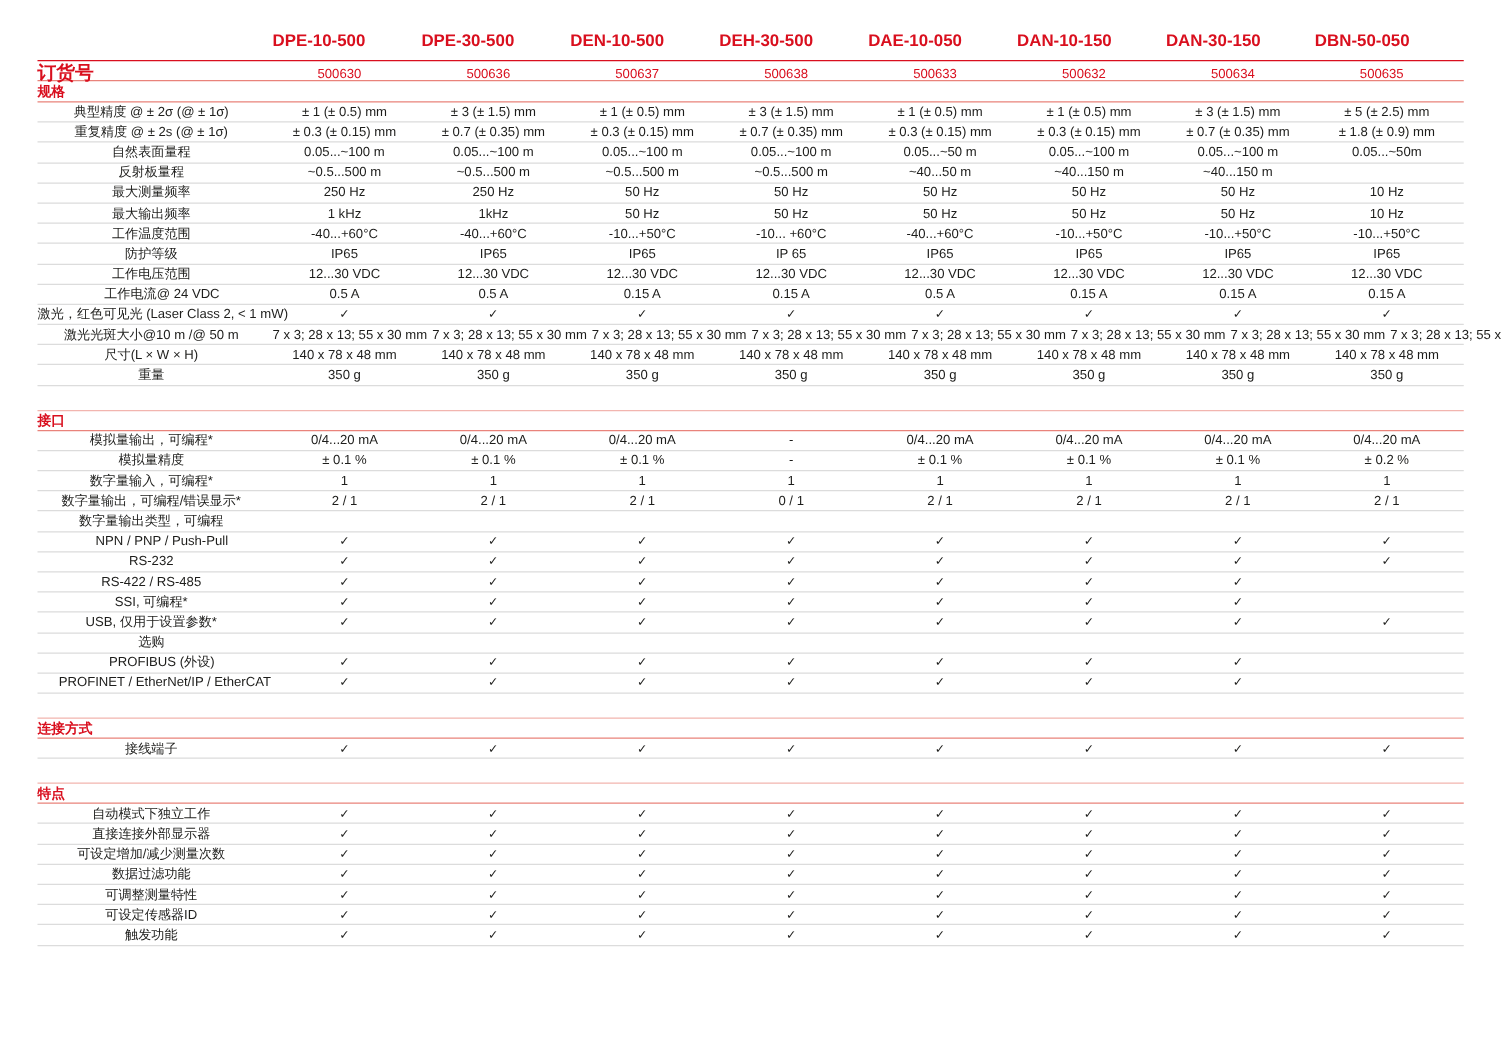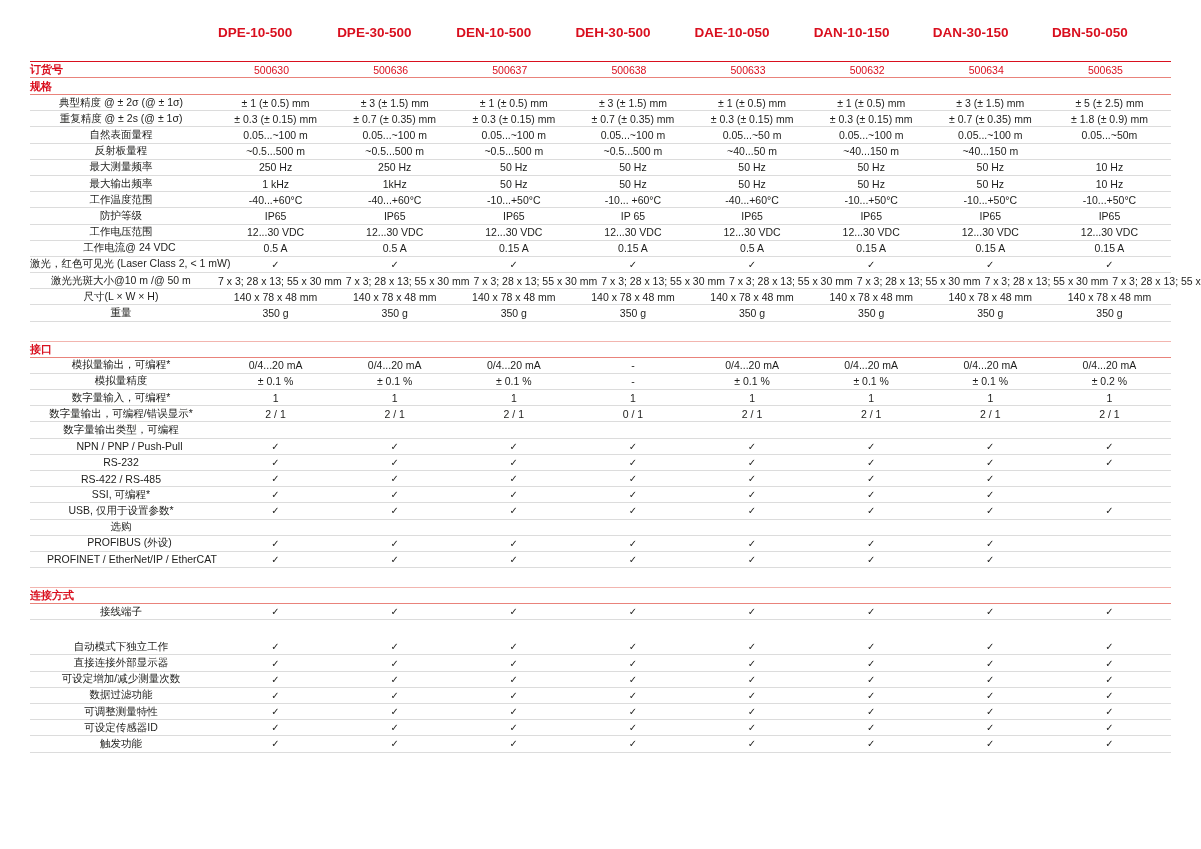"DPE-10-500" .header-row { padding-bottom: 21px -> 8px }
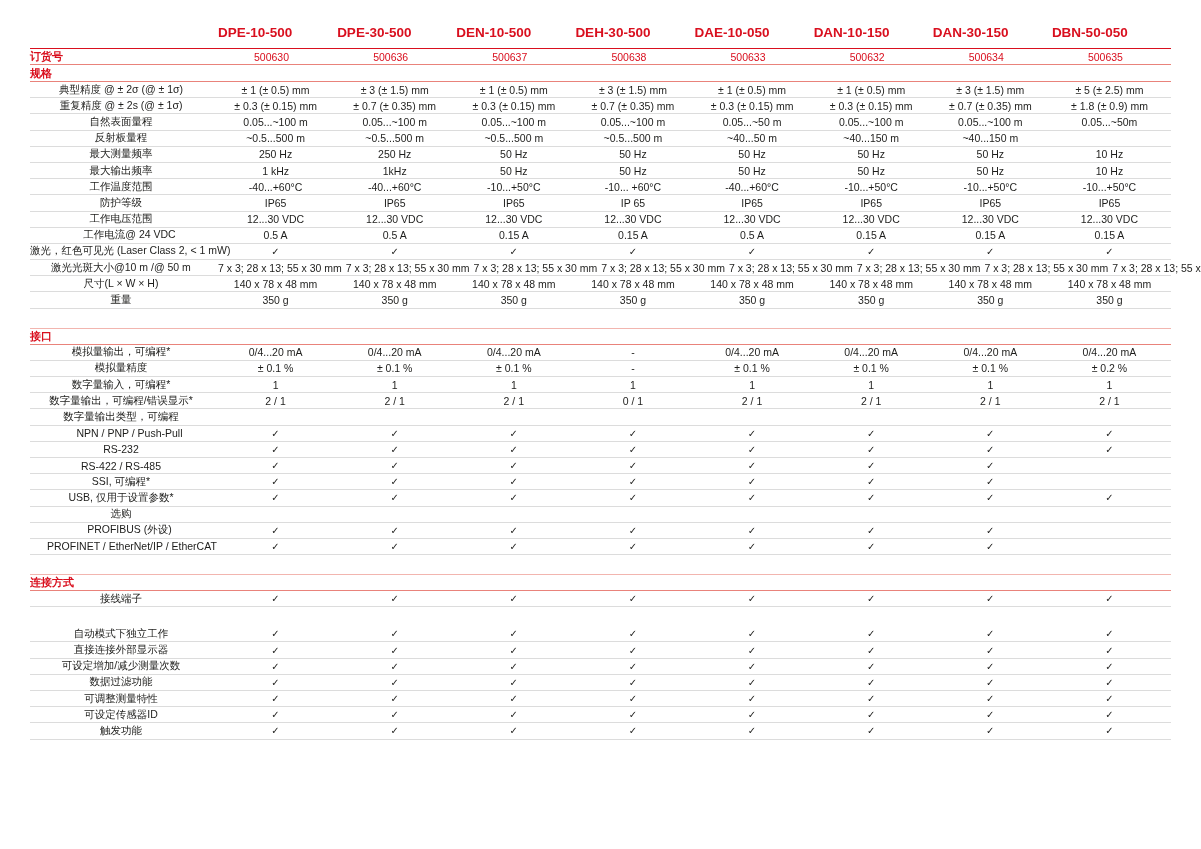"订货号" .order-label { font-size: 11px -> 15px }
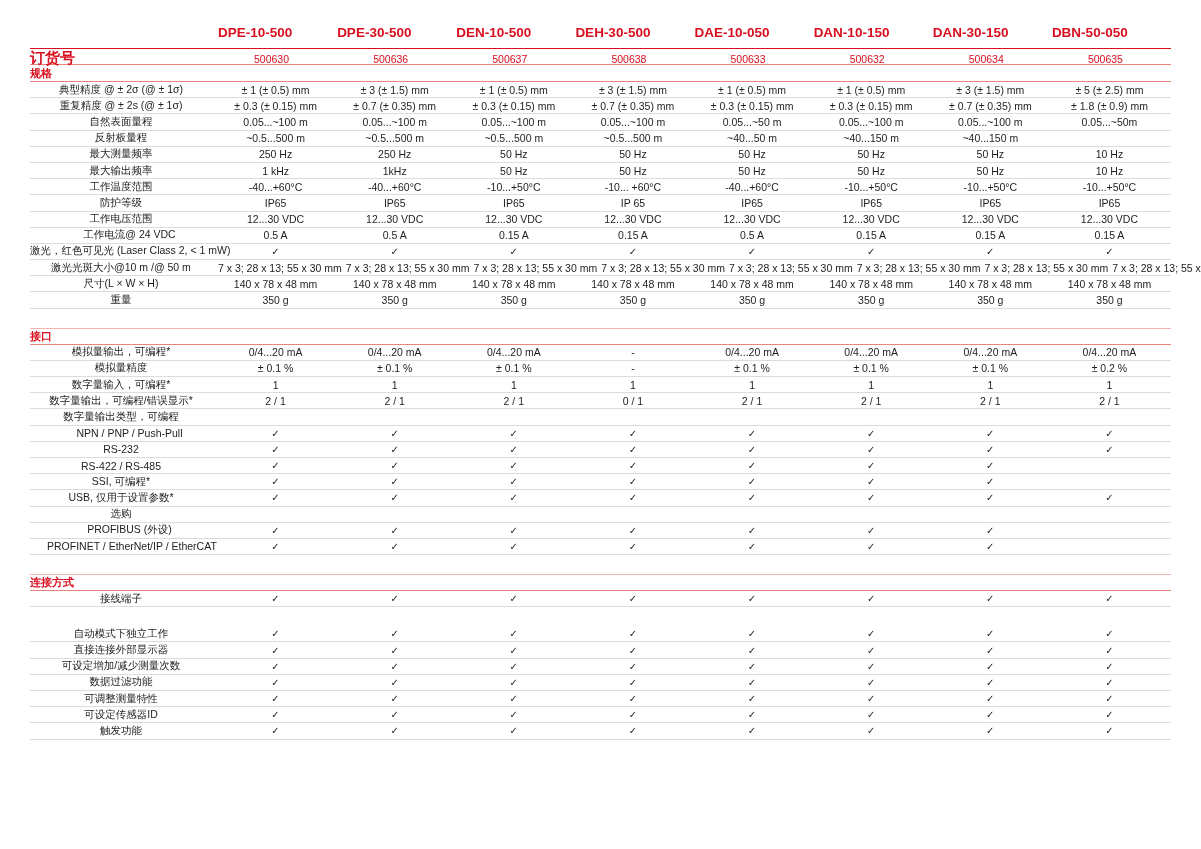"特点" div.srow { html: none -> <div> <div>特点</div> </div> }
